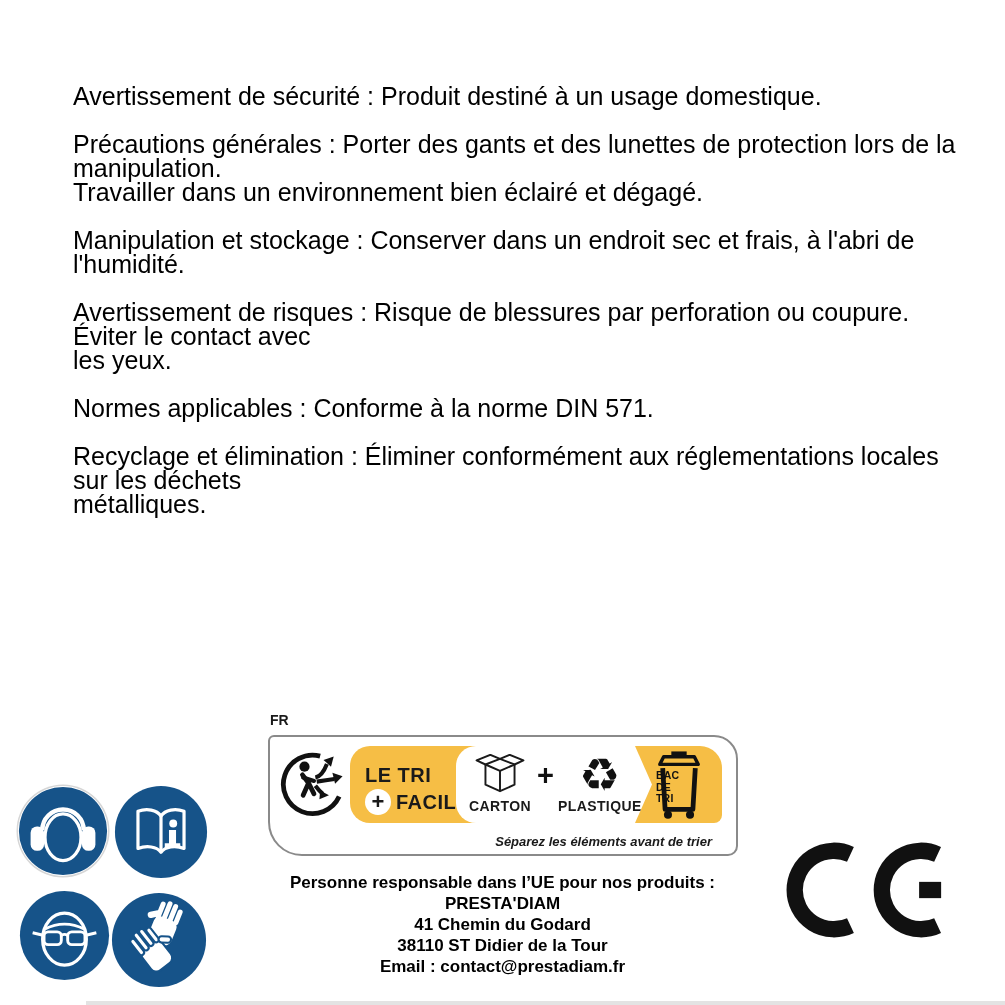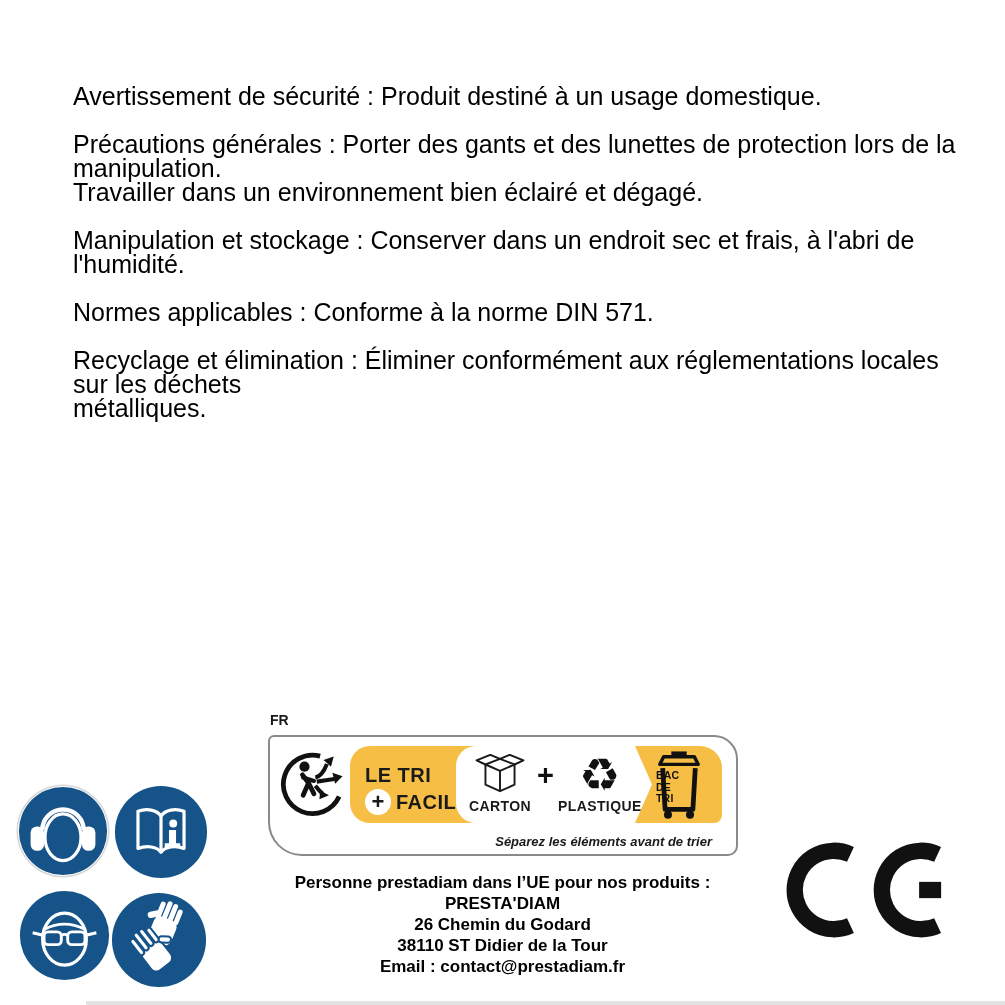"Avertissement de risques : Risque" p.para { html: none -> <p>Avertissement de risques : Risque de blessures par perforation ou coupure. Éviter le contact avec les yeux.</p> }
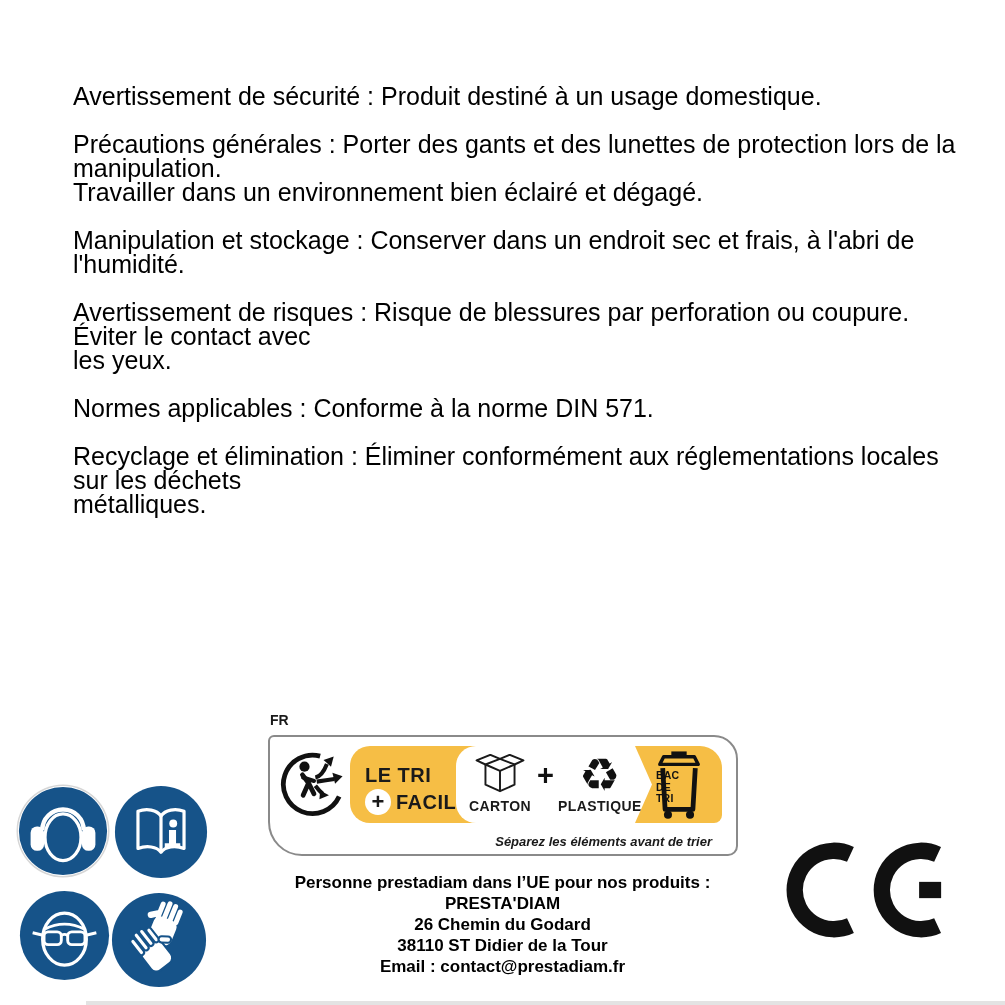"Personne prestadiam dans l’UE pour" div { text: prestadiam -> responsable }
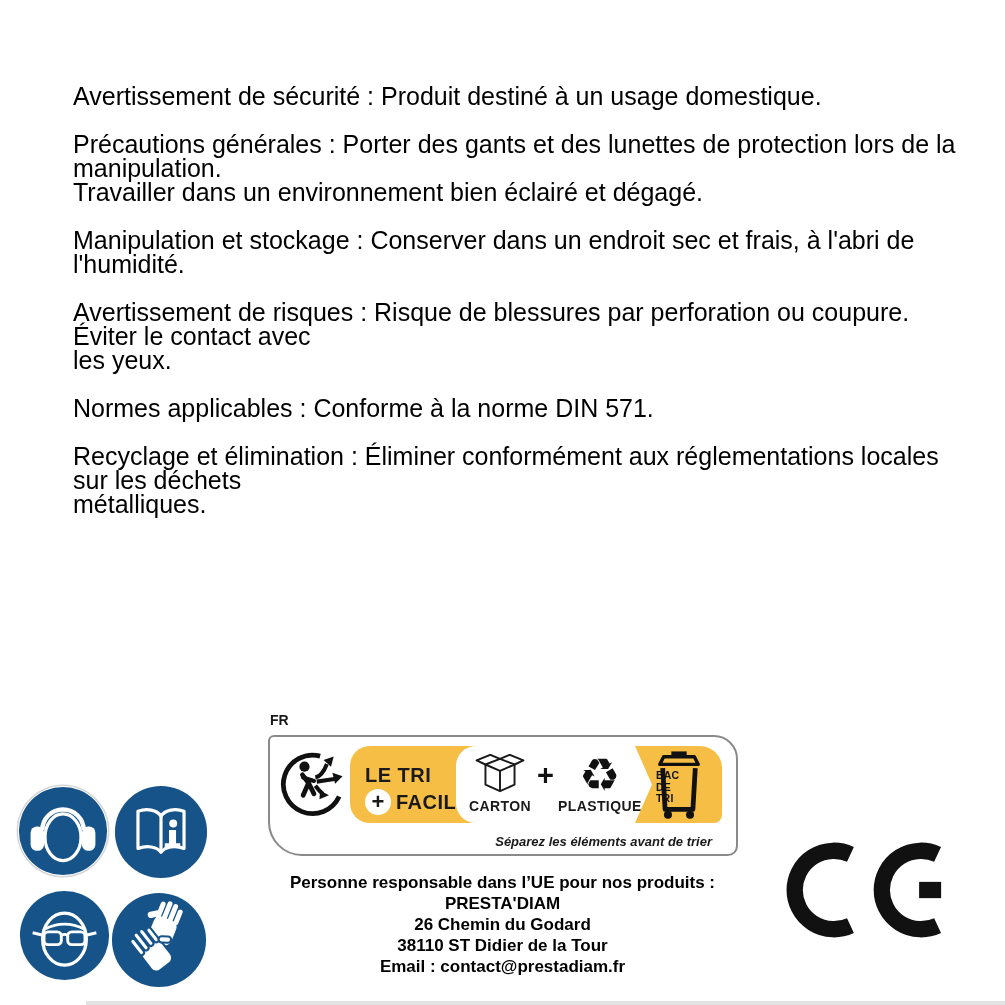"26 Chemin du Godard" div { text: 26 -> 41 }
